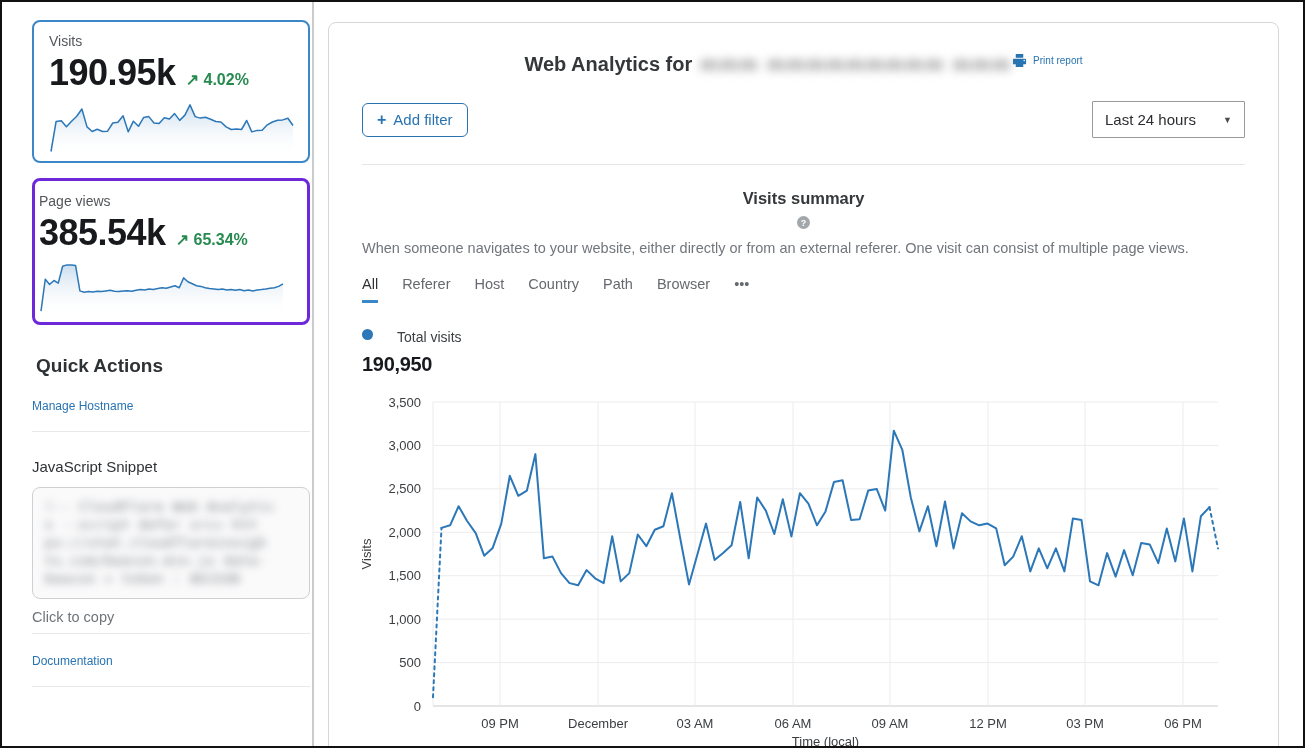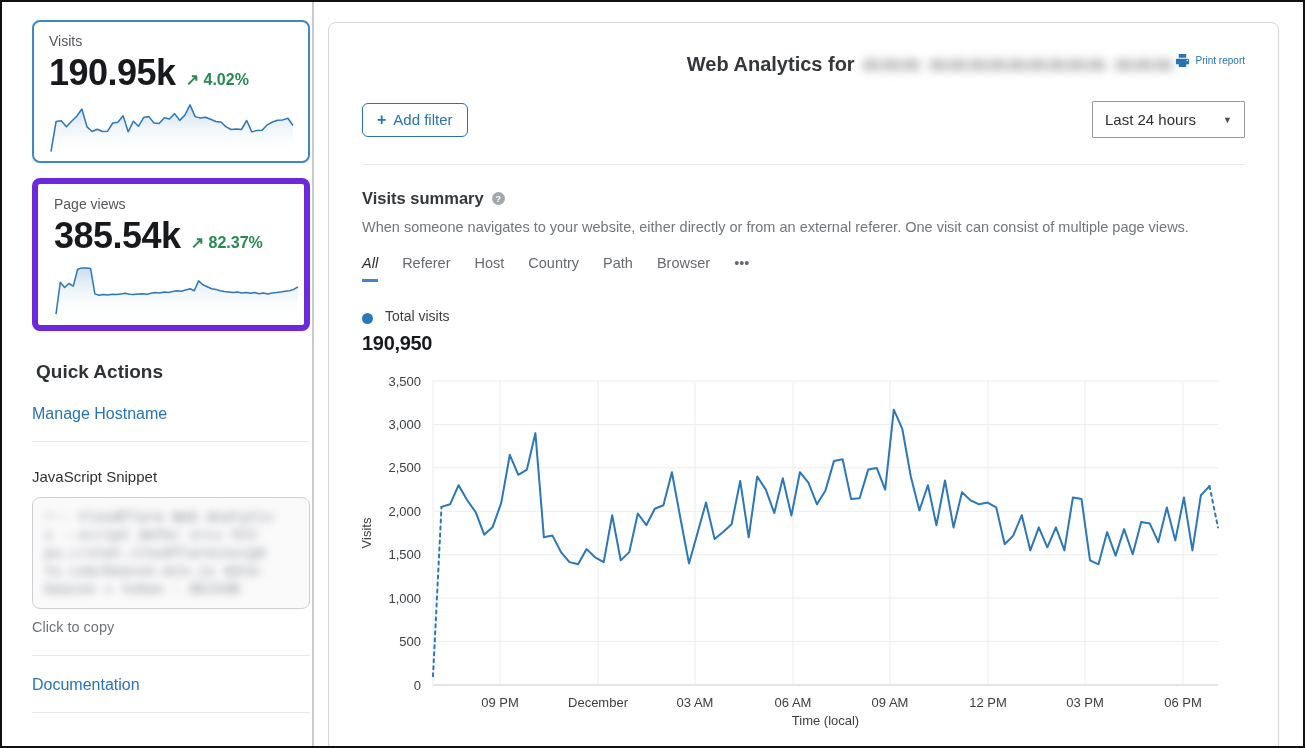"Web Analytics for" .title-row { justify-content: flex-end -> center }
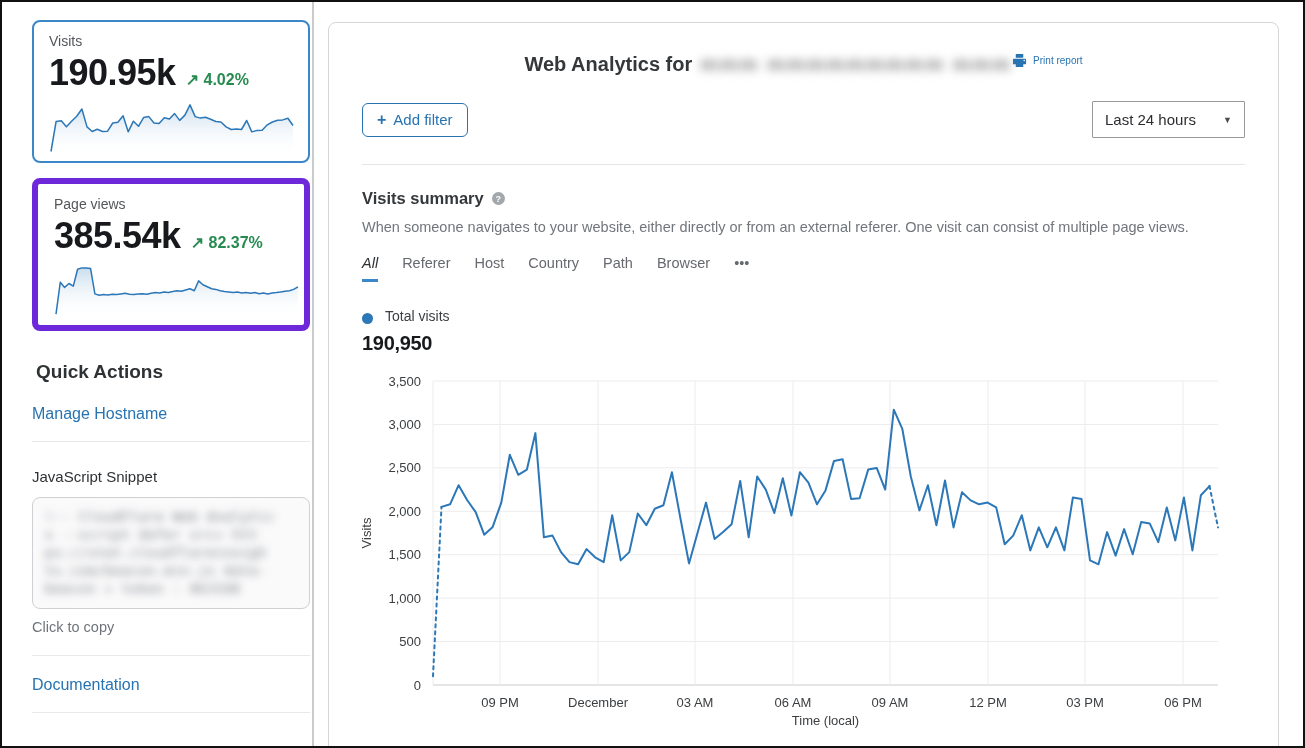"Page views" .metric-card { border: 6px solid #6d28d9 -> 3px solid #6d28d9; padding: 12px 16px 6px 16px -> 12px 16px 6px 4px }
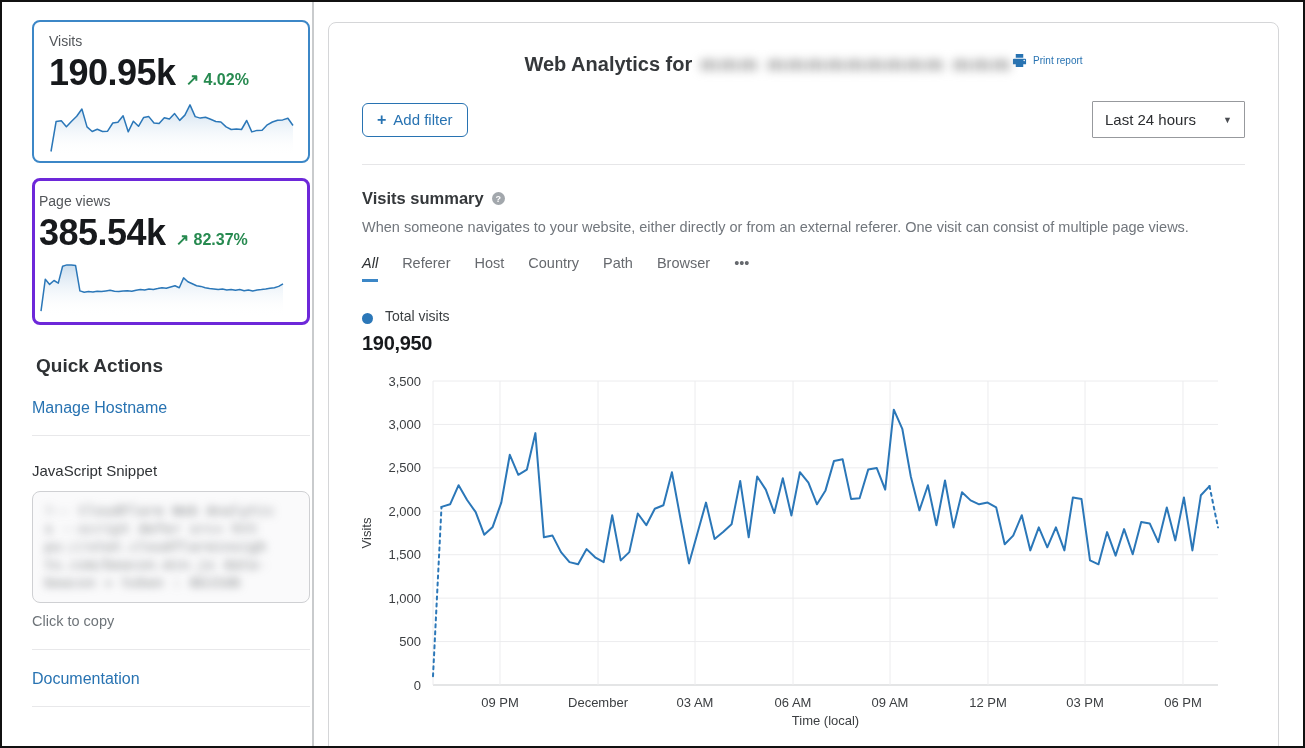"Visits summary" .summary-title-row { flex-direction: none -> column }
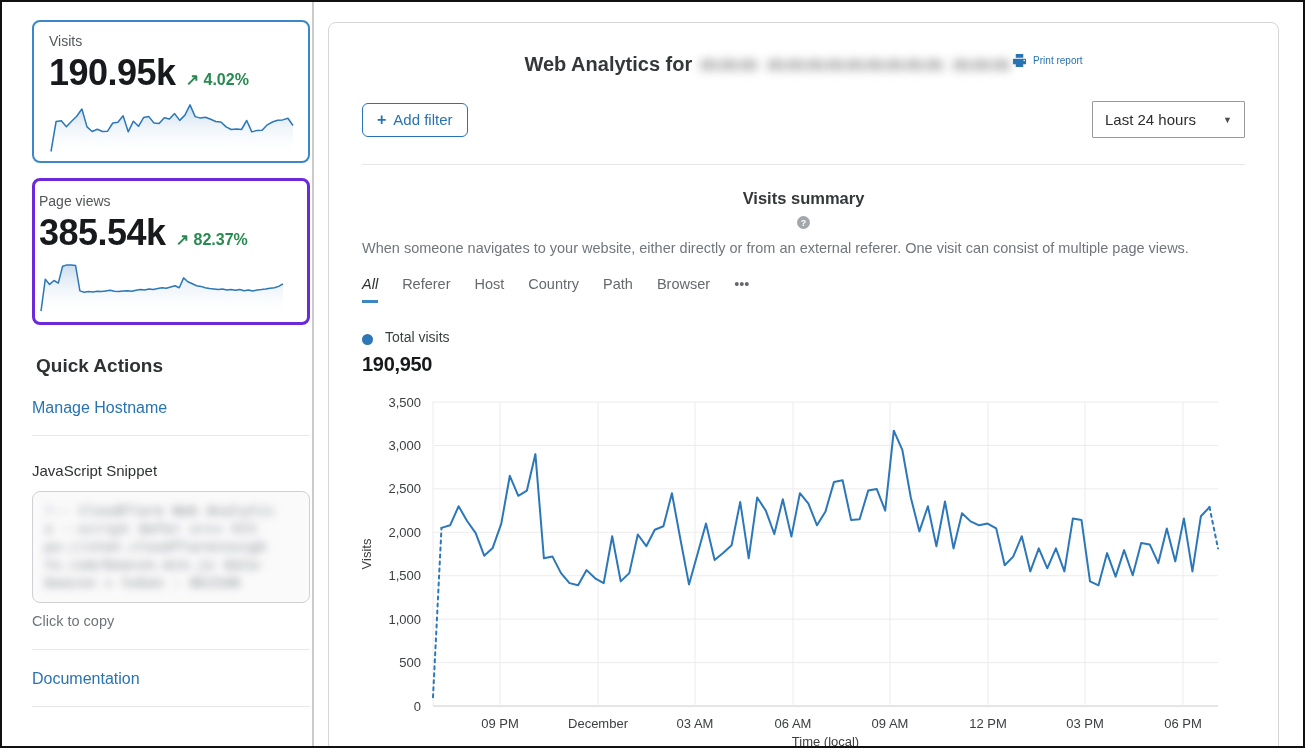"82.37%" span { text: 82.37% -> 65.34% }
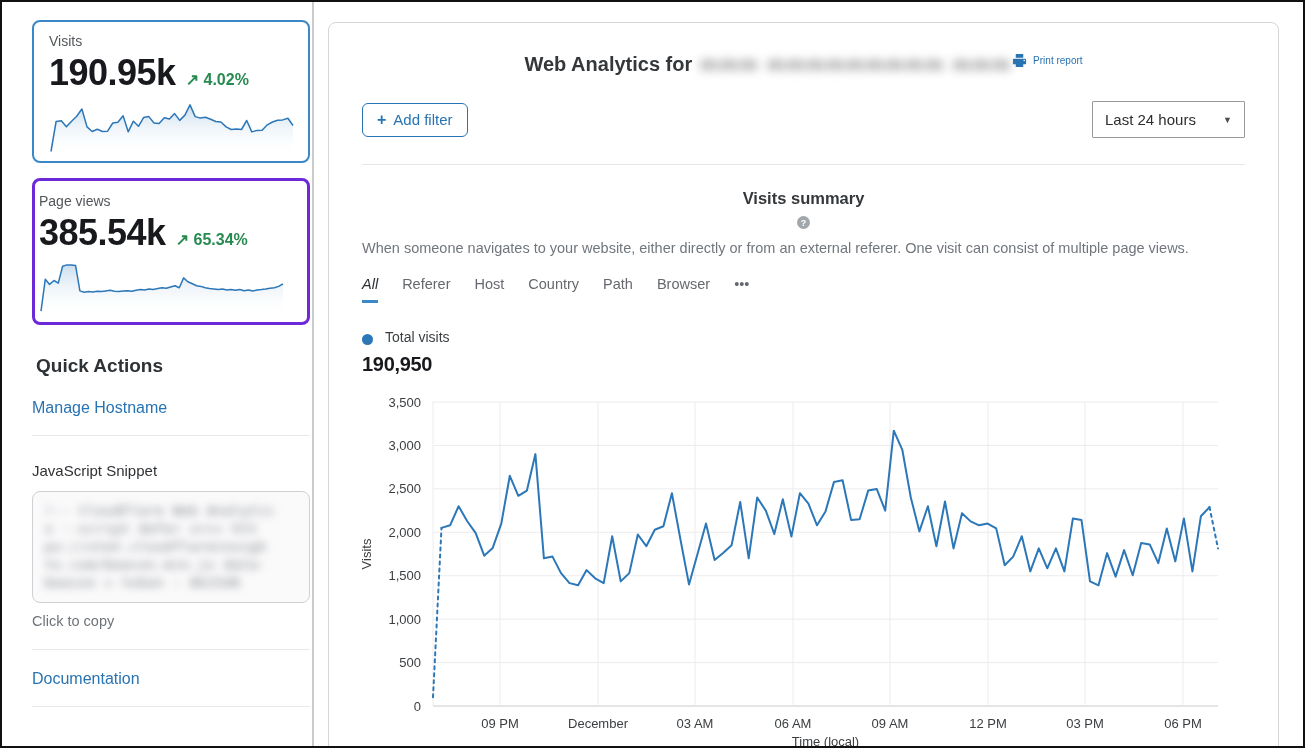"All" .tab.active { font-style: italic -> none }
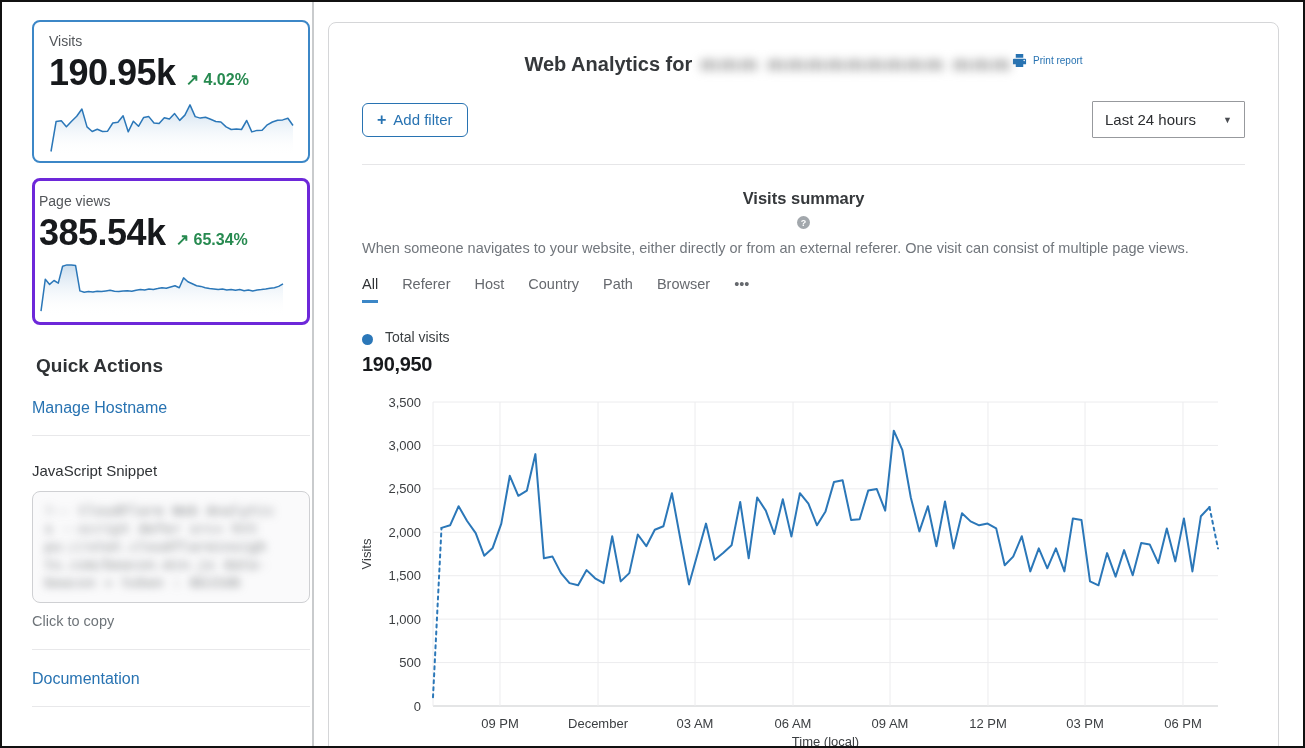"Total visits" .legend-row { align-items: flex-end -> flex-start; gap: 12px -> 24px }
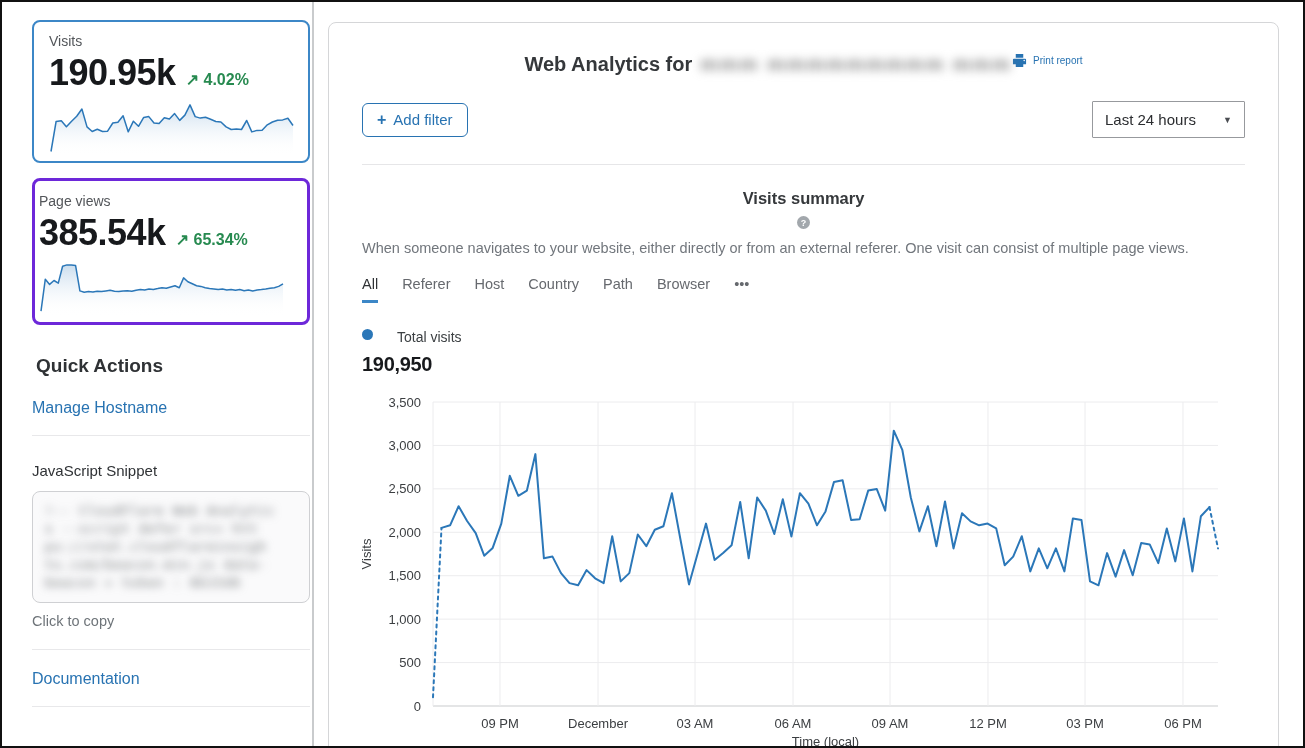"Manage Hostname" .side-link { font-size: 16px -> 12px }
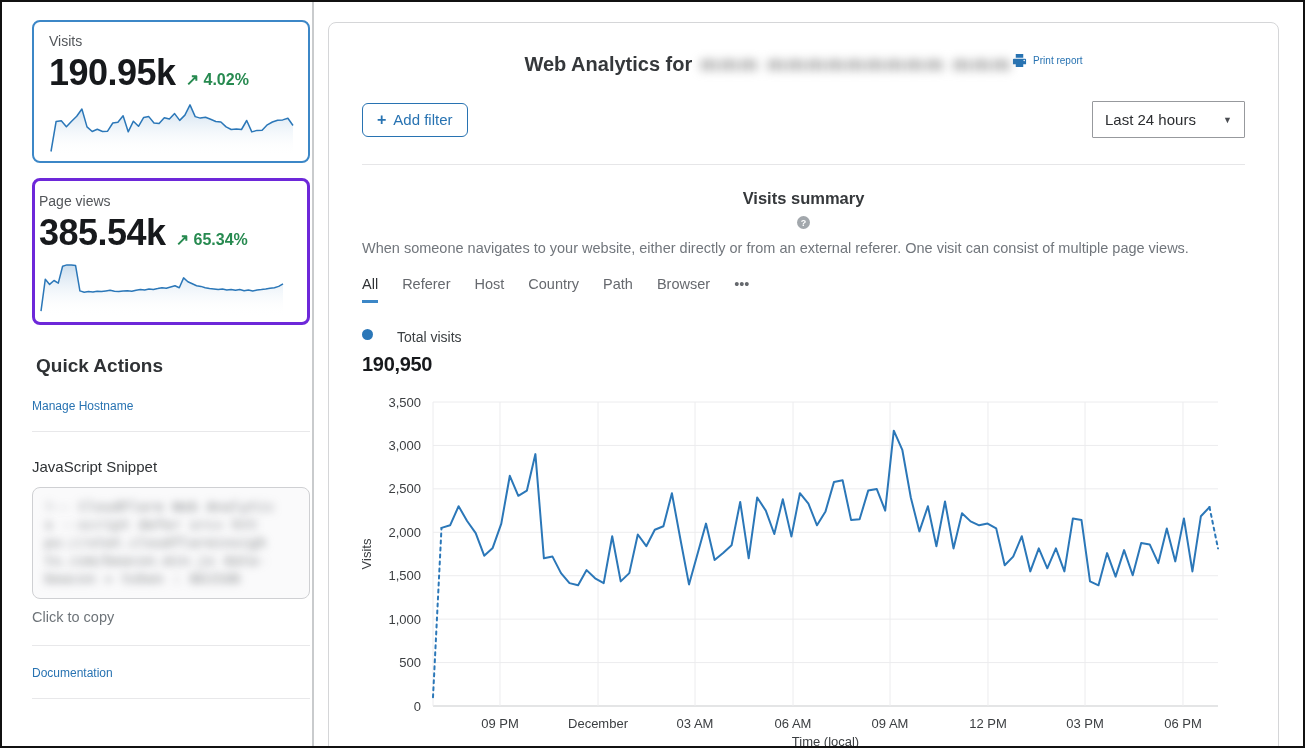"Click to copy" .click-copy { padding-bottom: 20px -> 8px }
